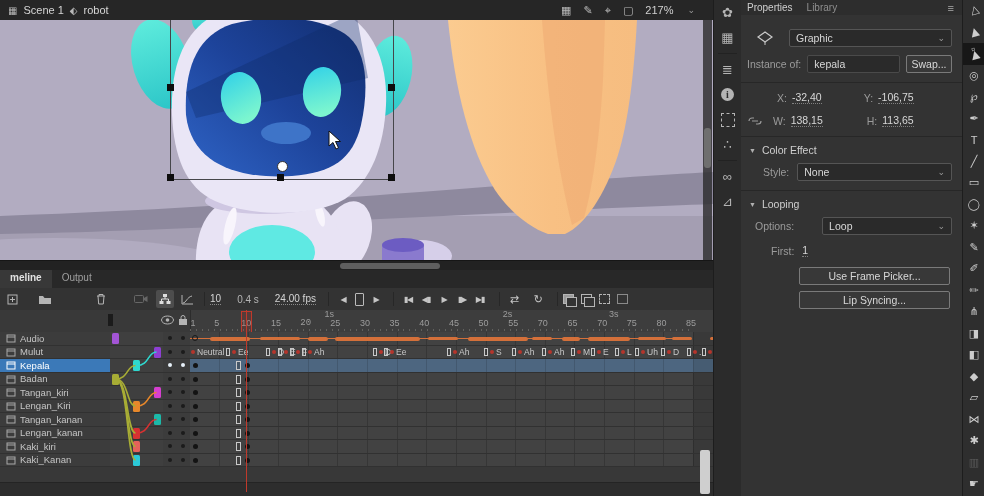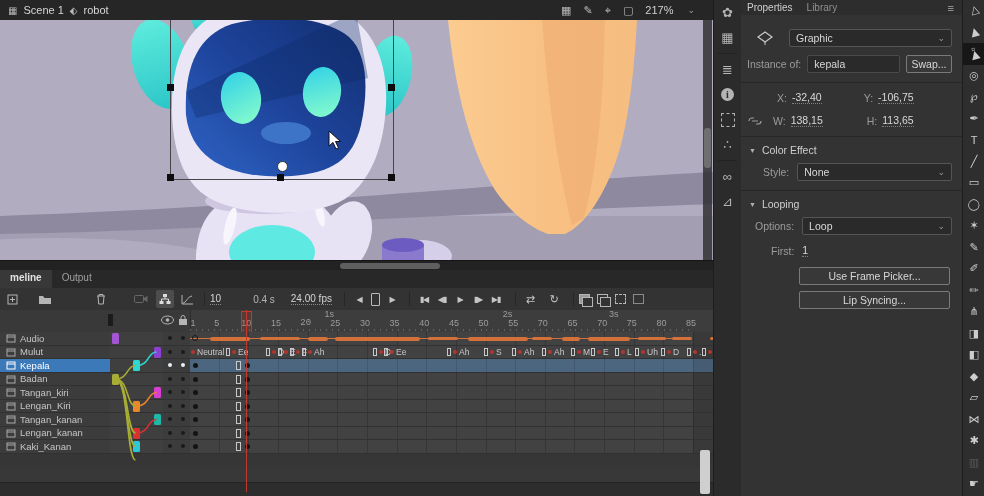"Loop" span.dropdown { margin-left: none -> 20px }
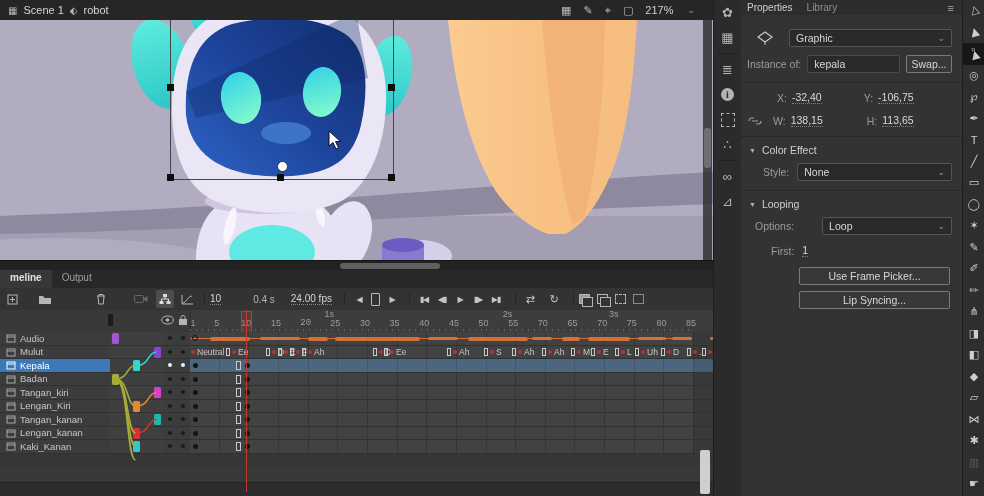"0.4 s" span { margin-left: 32px -> 16px }
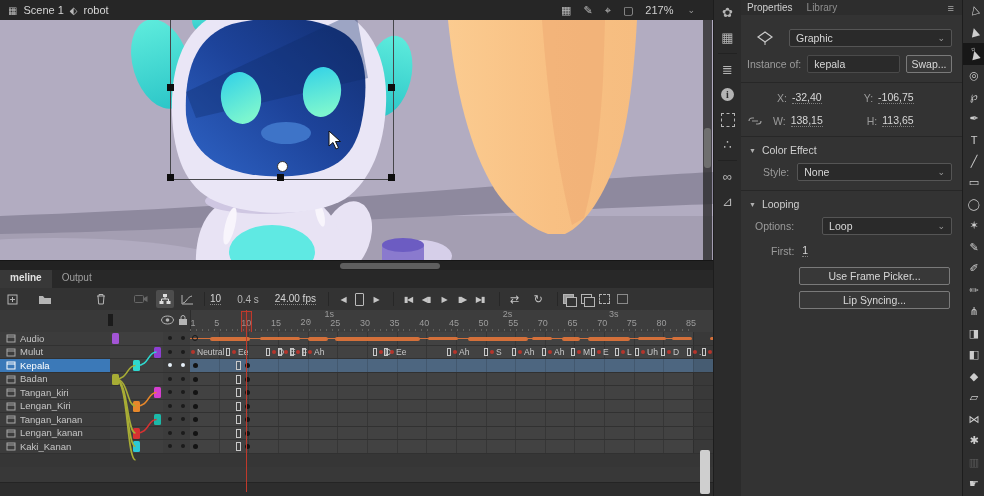"Kaki_kiri" div.lrow { html: none -> <div> <div> <svg> <rect></rect> <path></path> </svg> <span>Kaki_kiri</span> </div> <div> <div></div> </div> <div> <div></div> <div></div> </div> <div> <div></div> <div></div> <div></div> </div> </div> }
